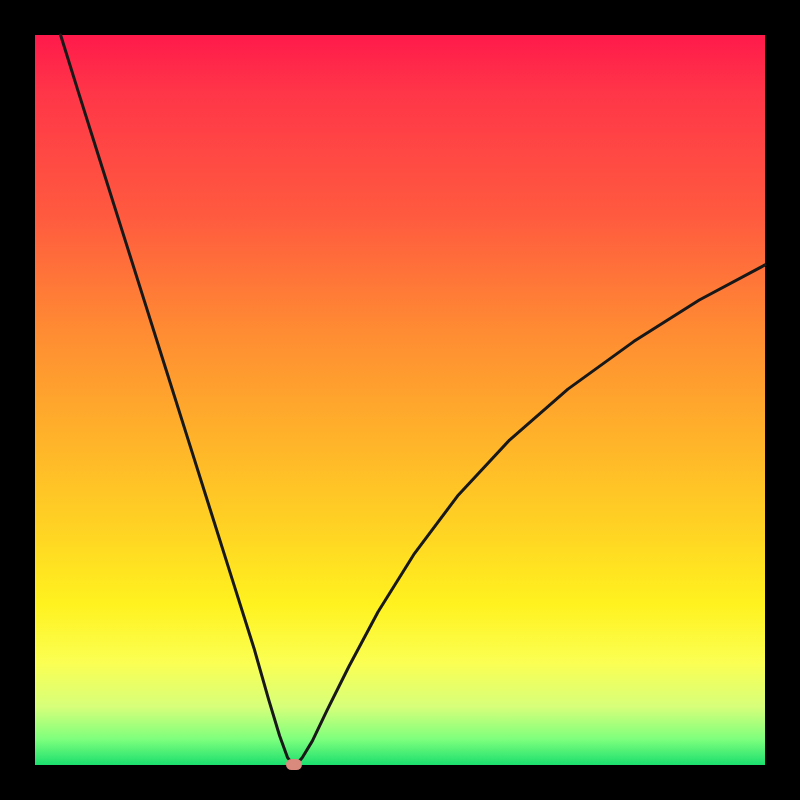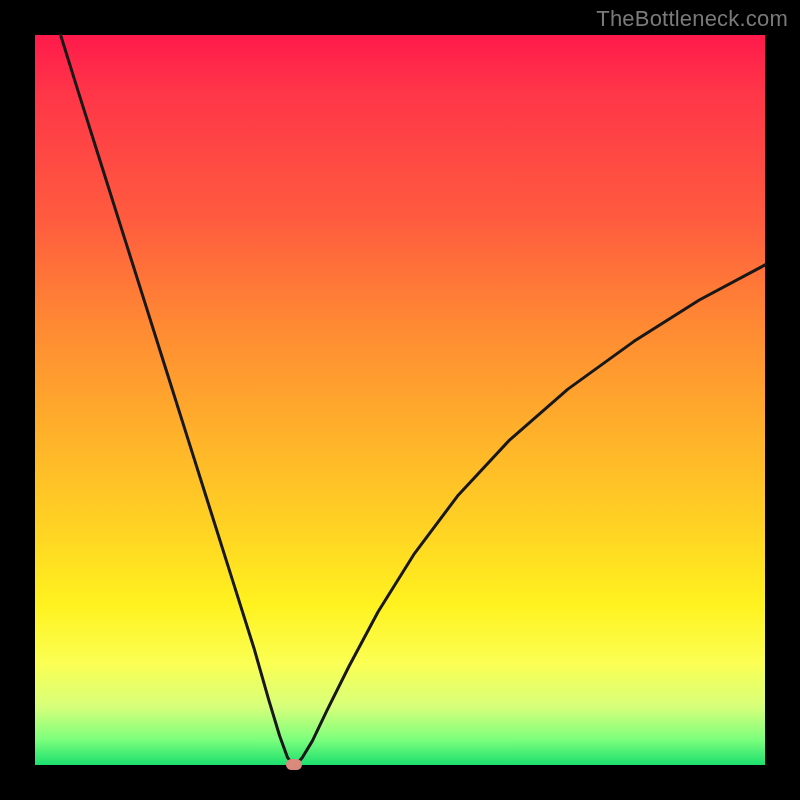"TheBottleneck.com" div.watermark { html: <div>TheBottleneck.com</div> -> none }
